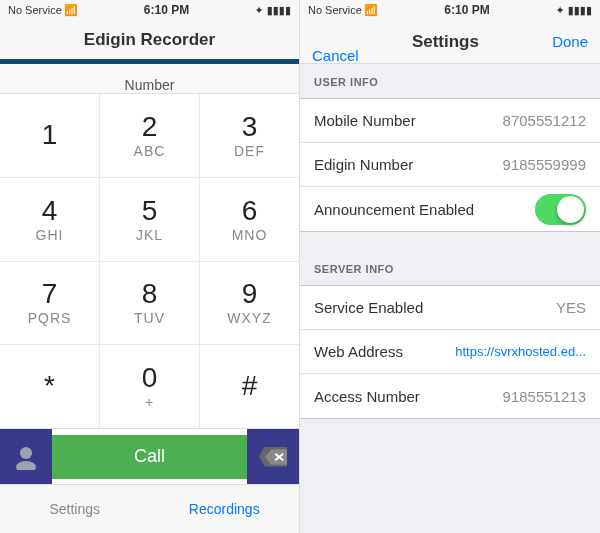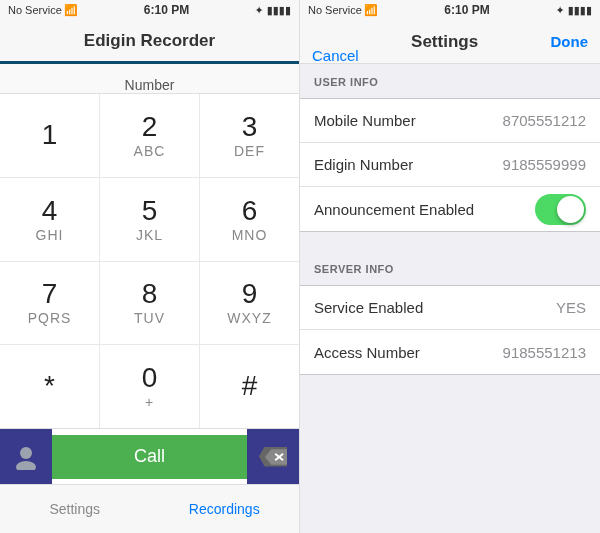"Edigin Recorder" .app-title { border-bottom: 3px solid #0c4a6e -> 5px solid #0c4a6e }
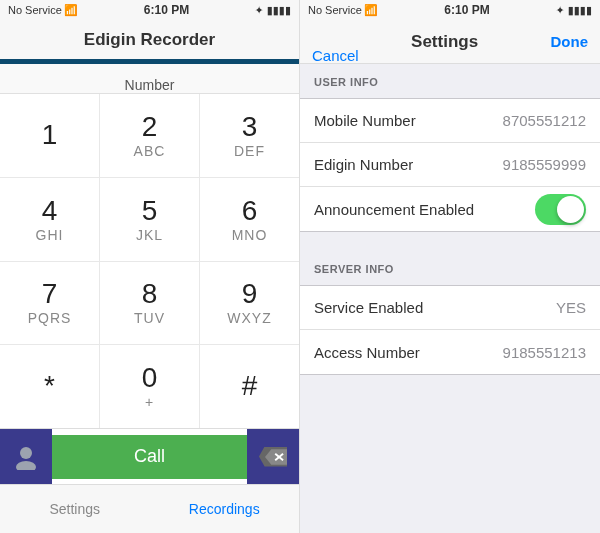"Done" .nav-done { font-weight: 700 -> 400 }
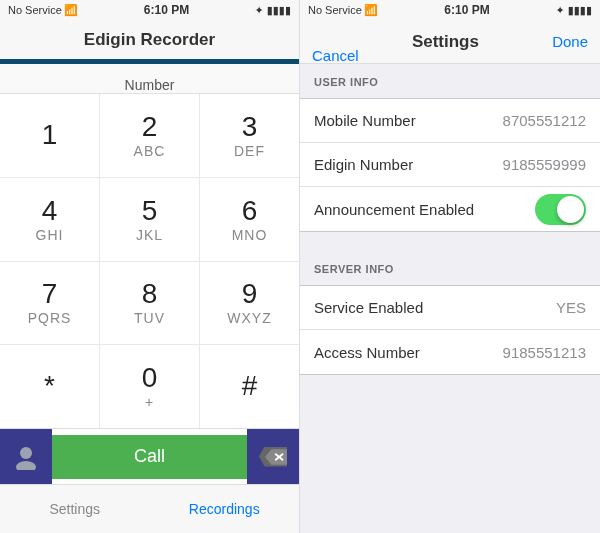"Web Address" div.settings-row { html: none -> <div> <span>Web Address</span> <span>https://svrxhosted.ed...</span> </div> }
